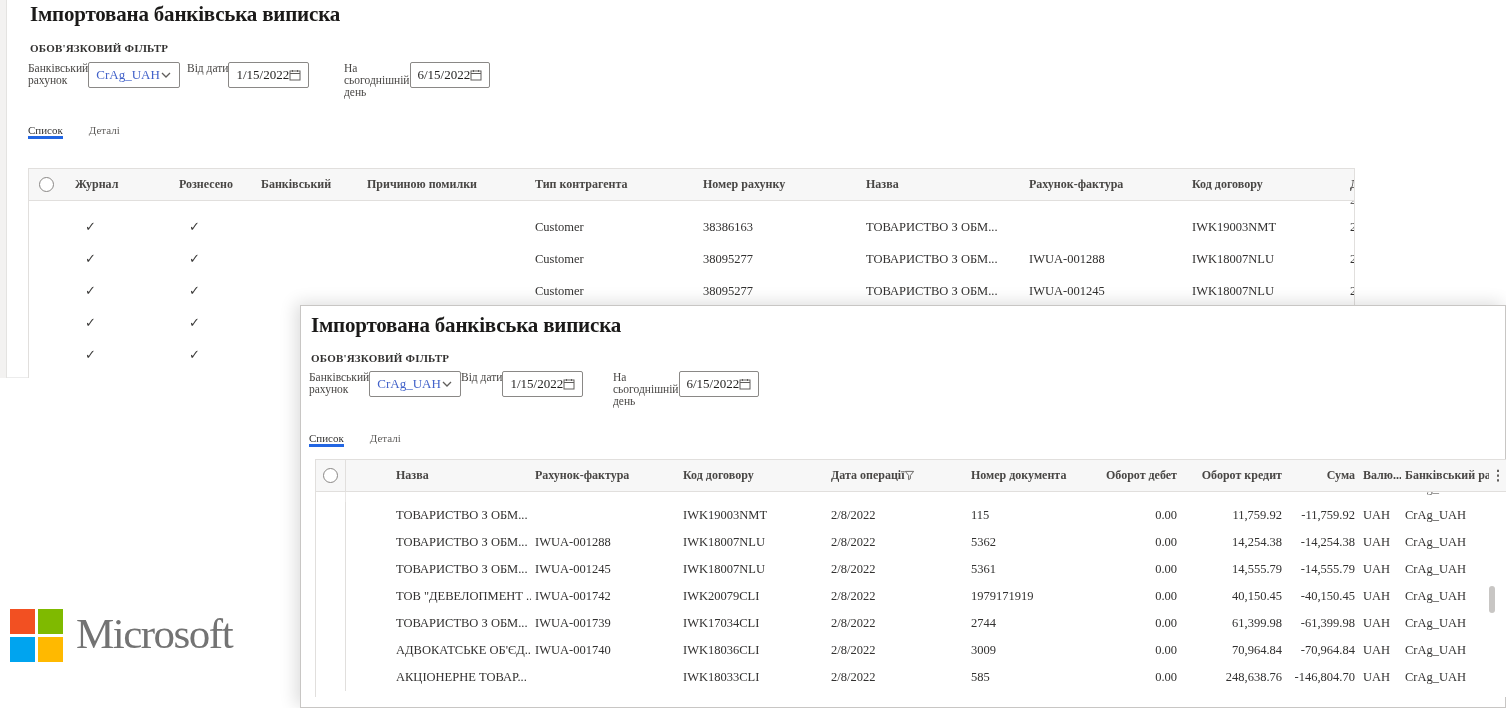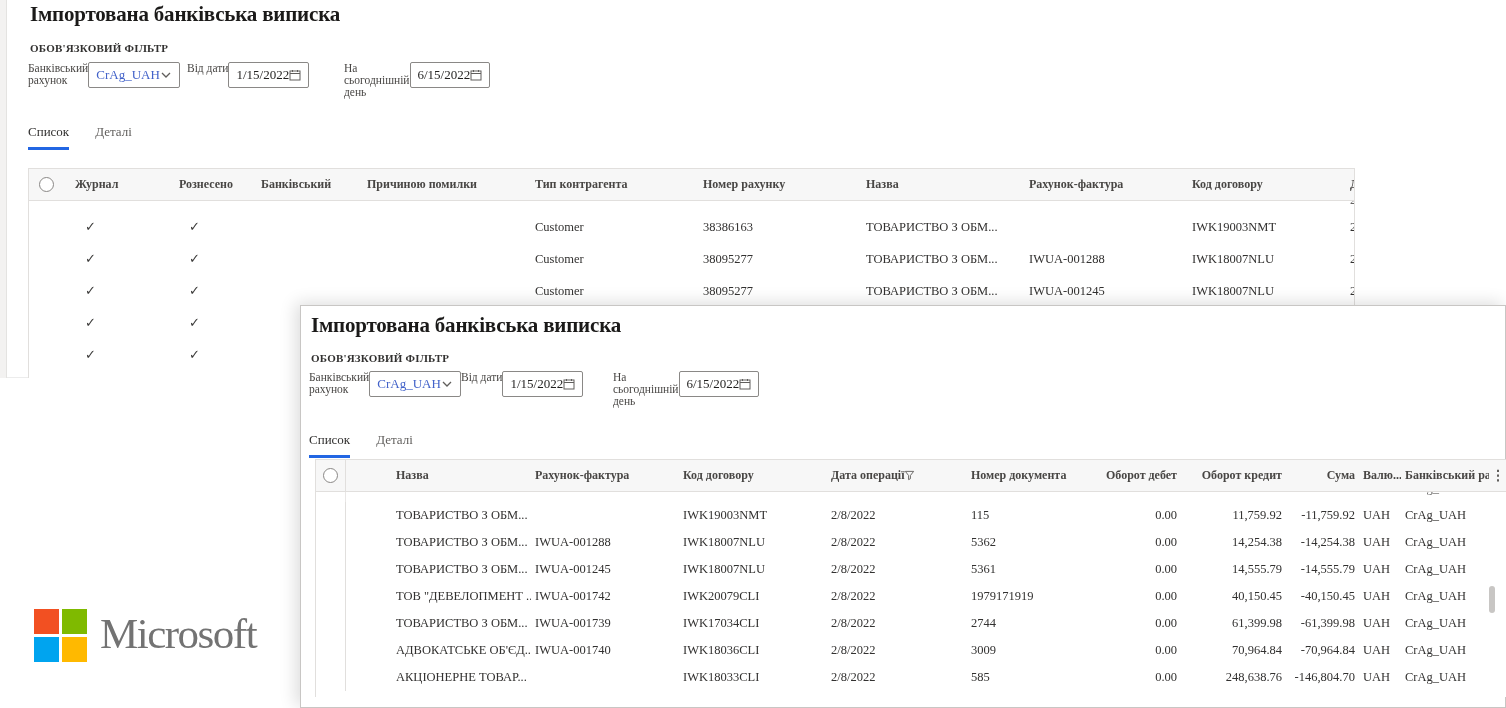"Список" .tab { font-size: 13px -> 11px; padding-bottom: 7px -> none }
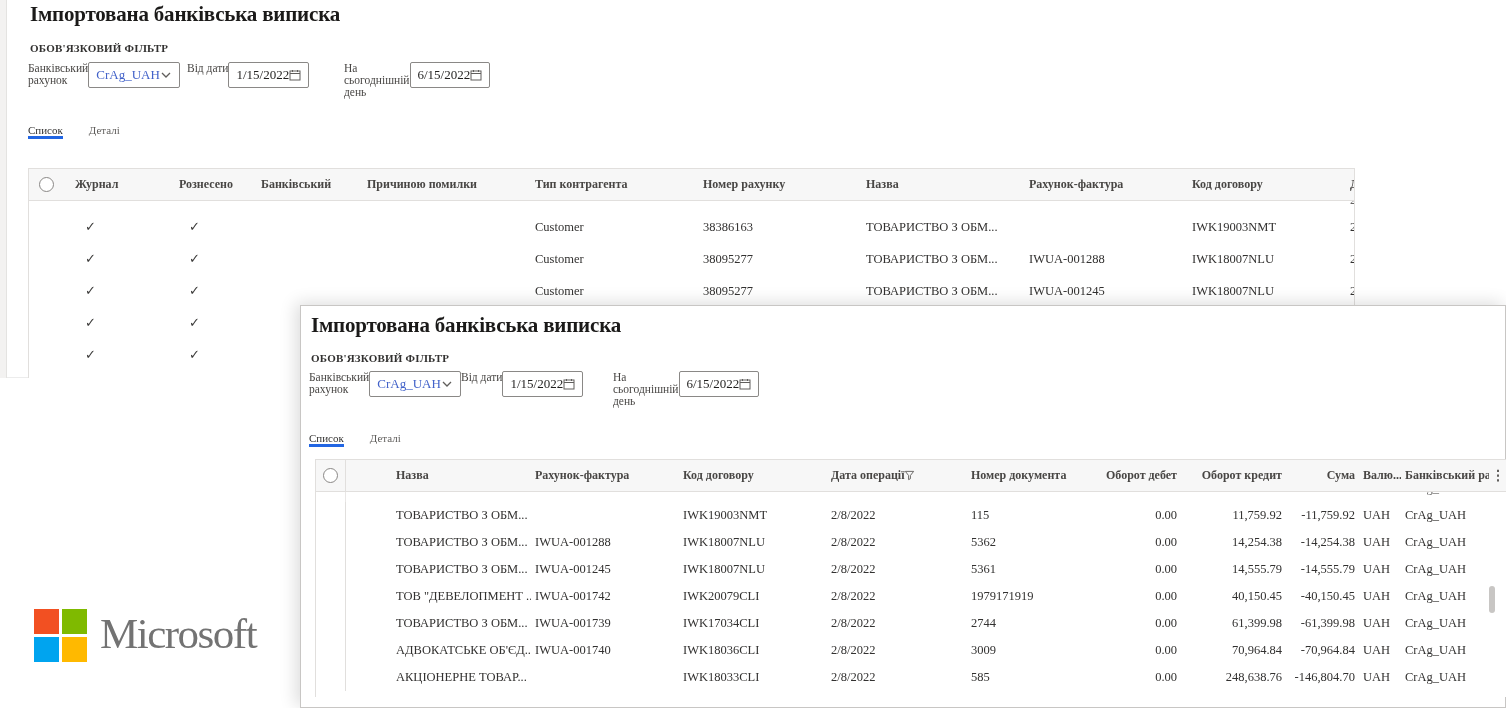"Microsoft" .ms-logo { left: 34px -> 10px }
